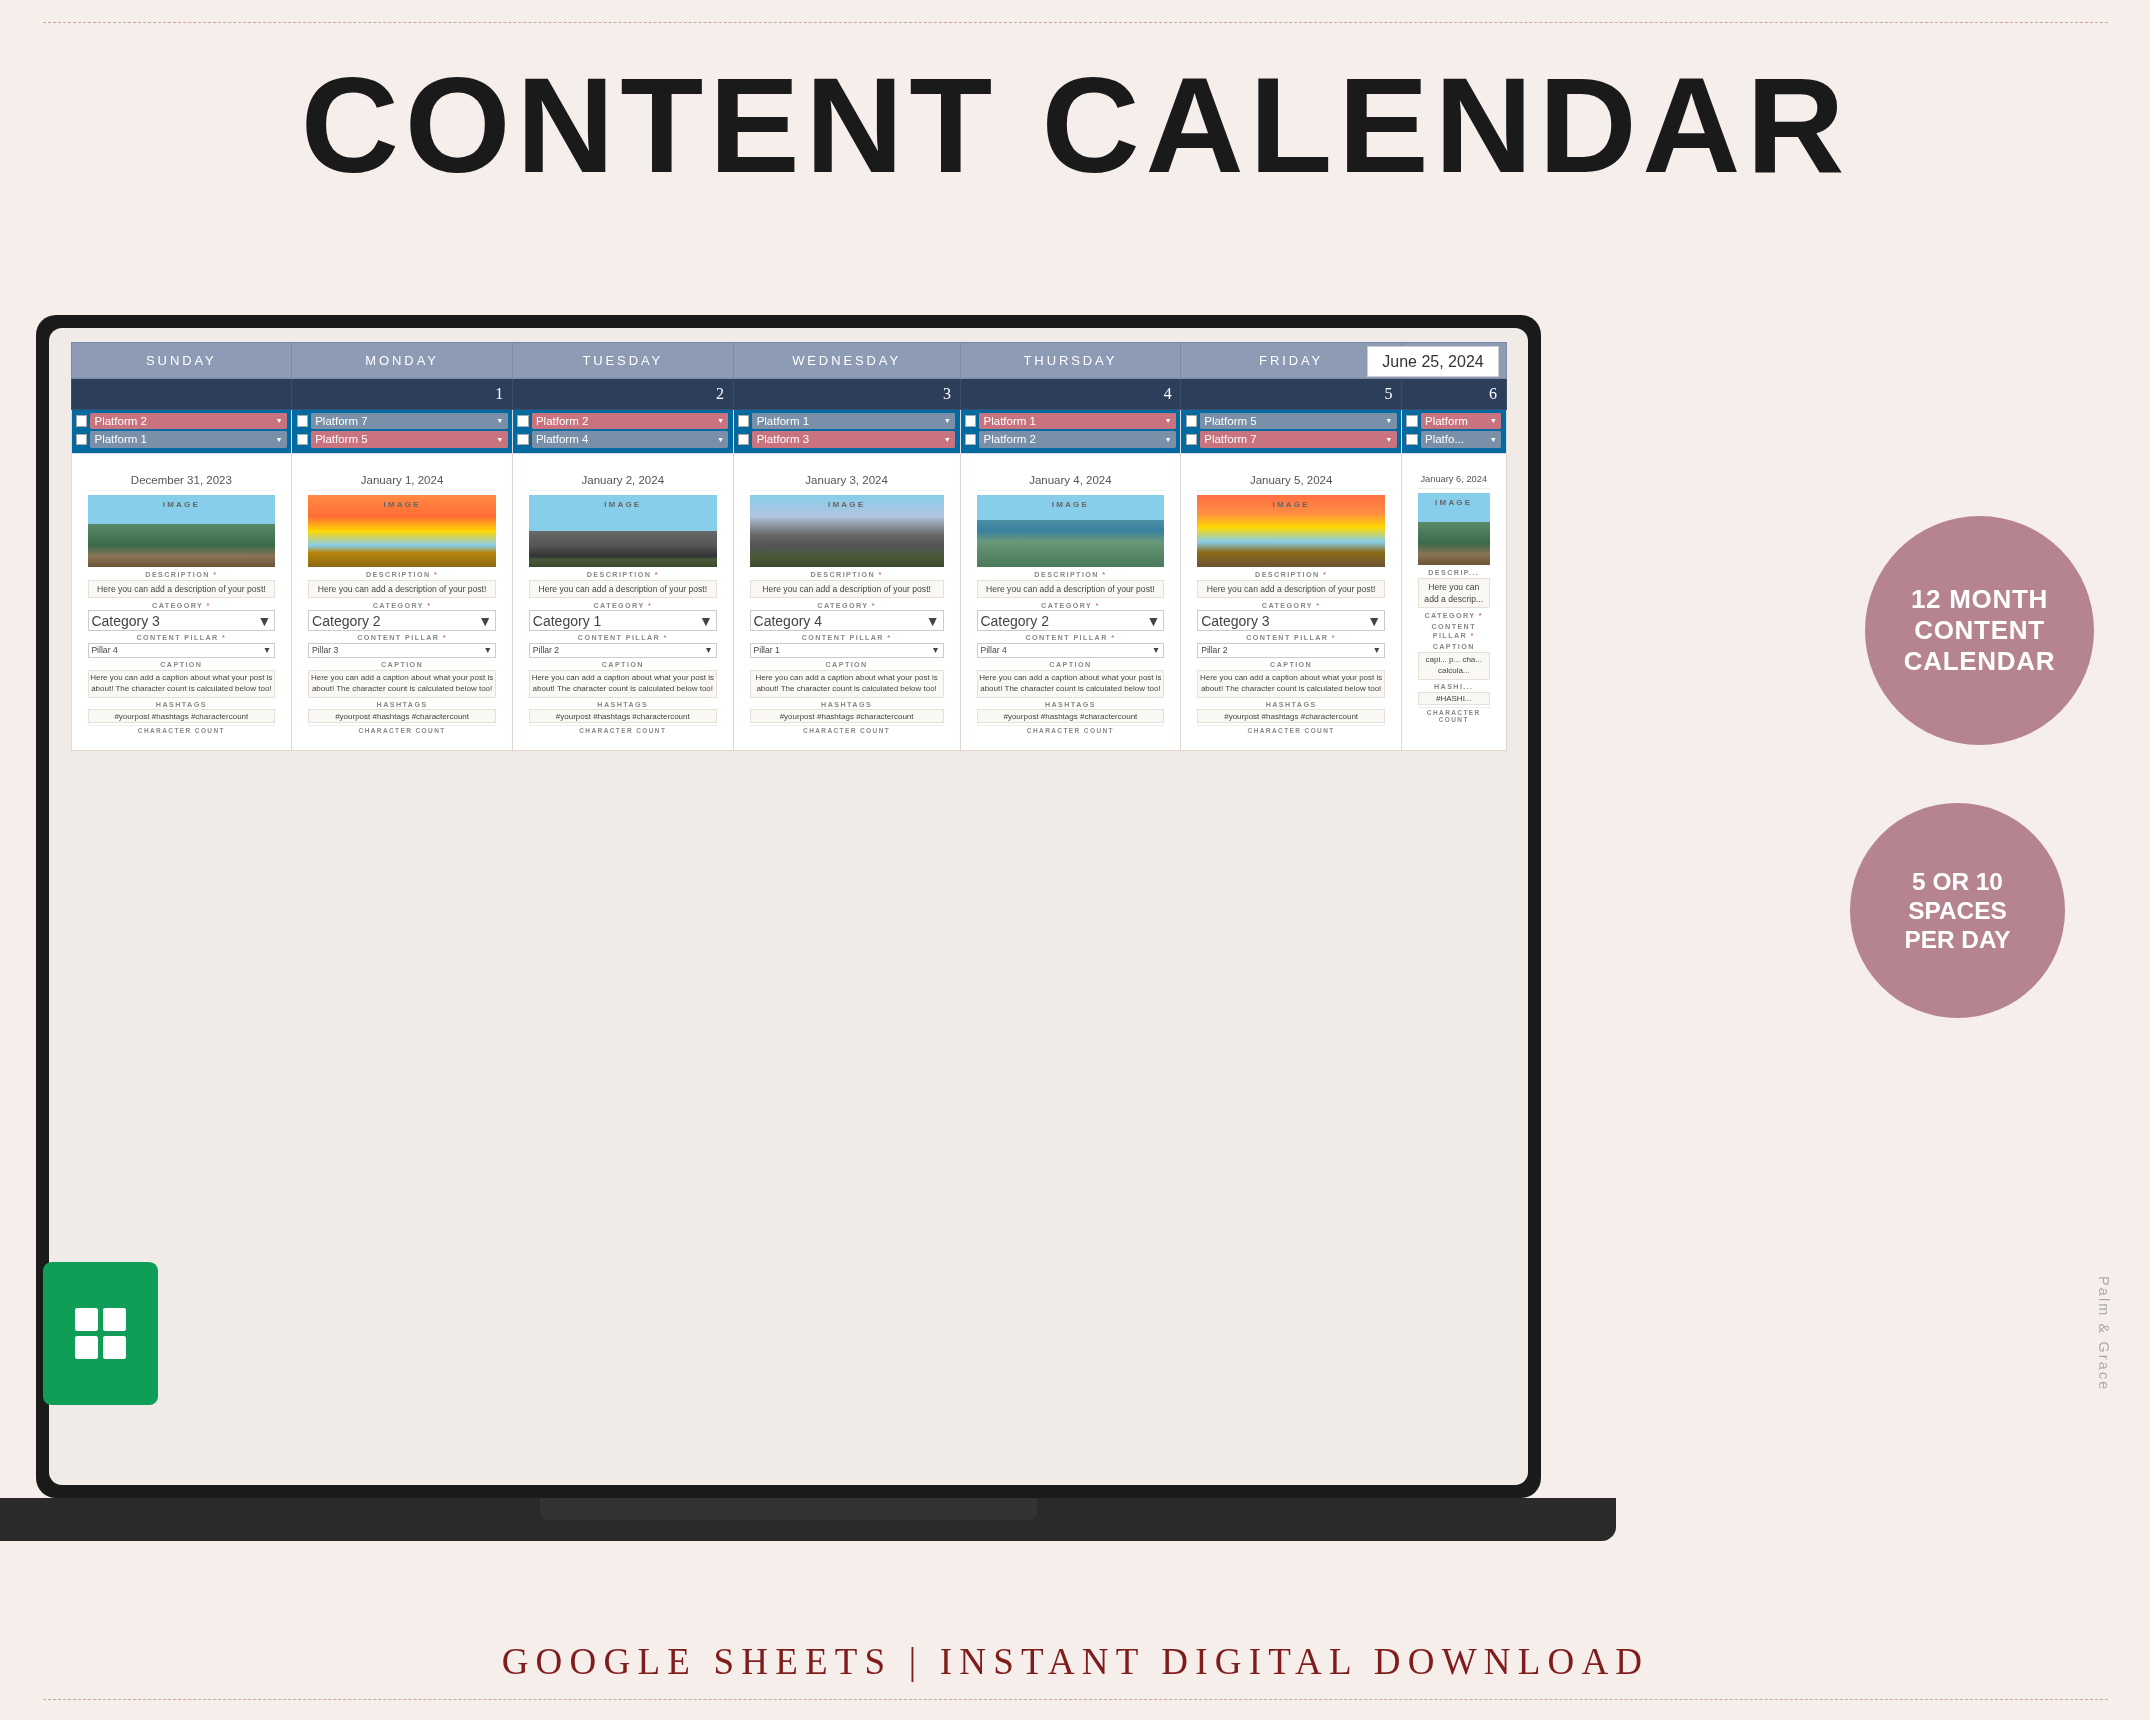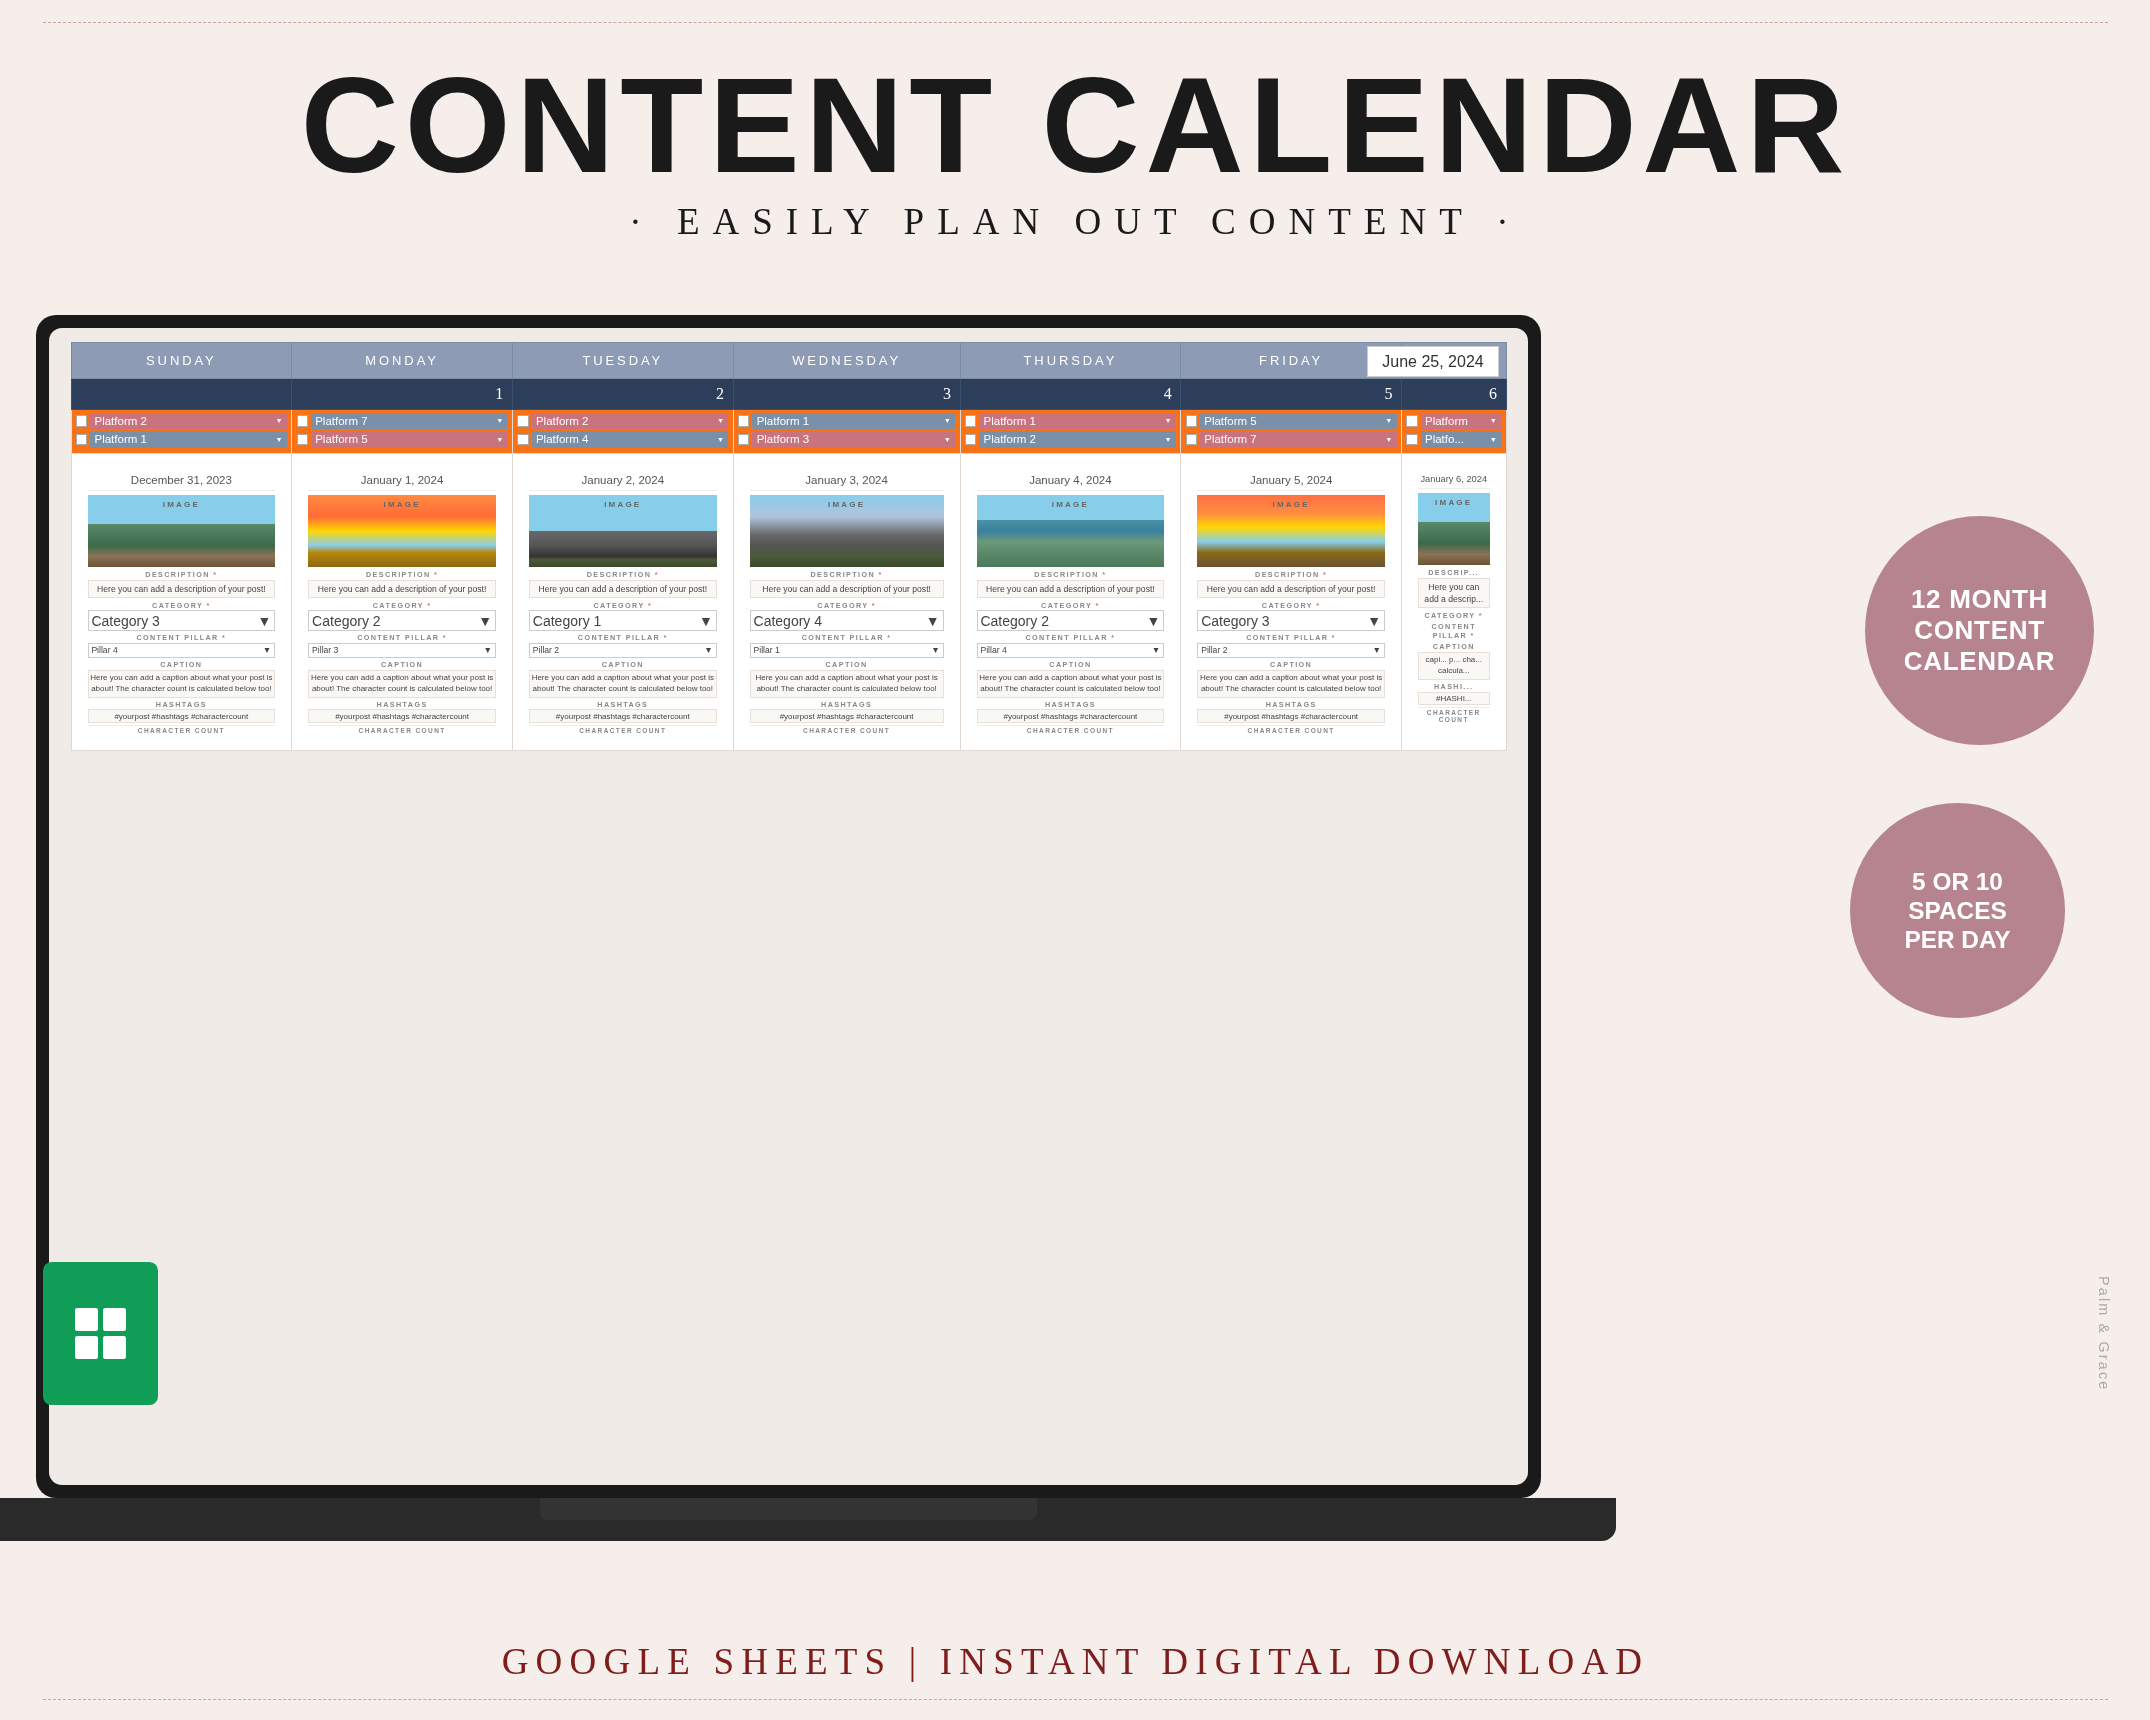"· EASILY PLAN OUT CONTENT" div.header-subtitle { html: <div>· EASILY PLAN OUT CONTENT ·</div> -> none }
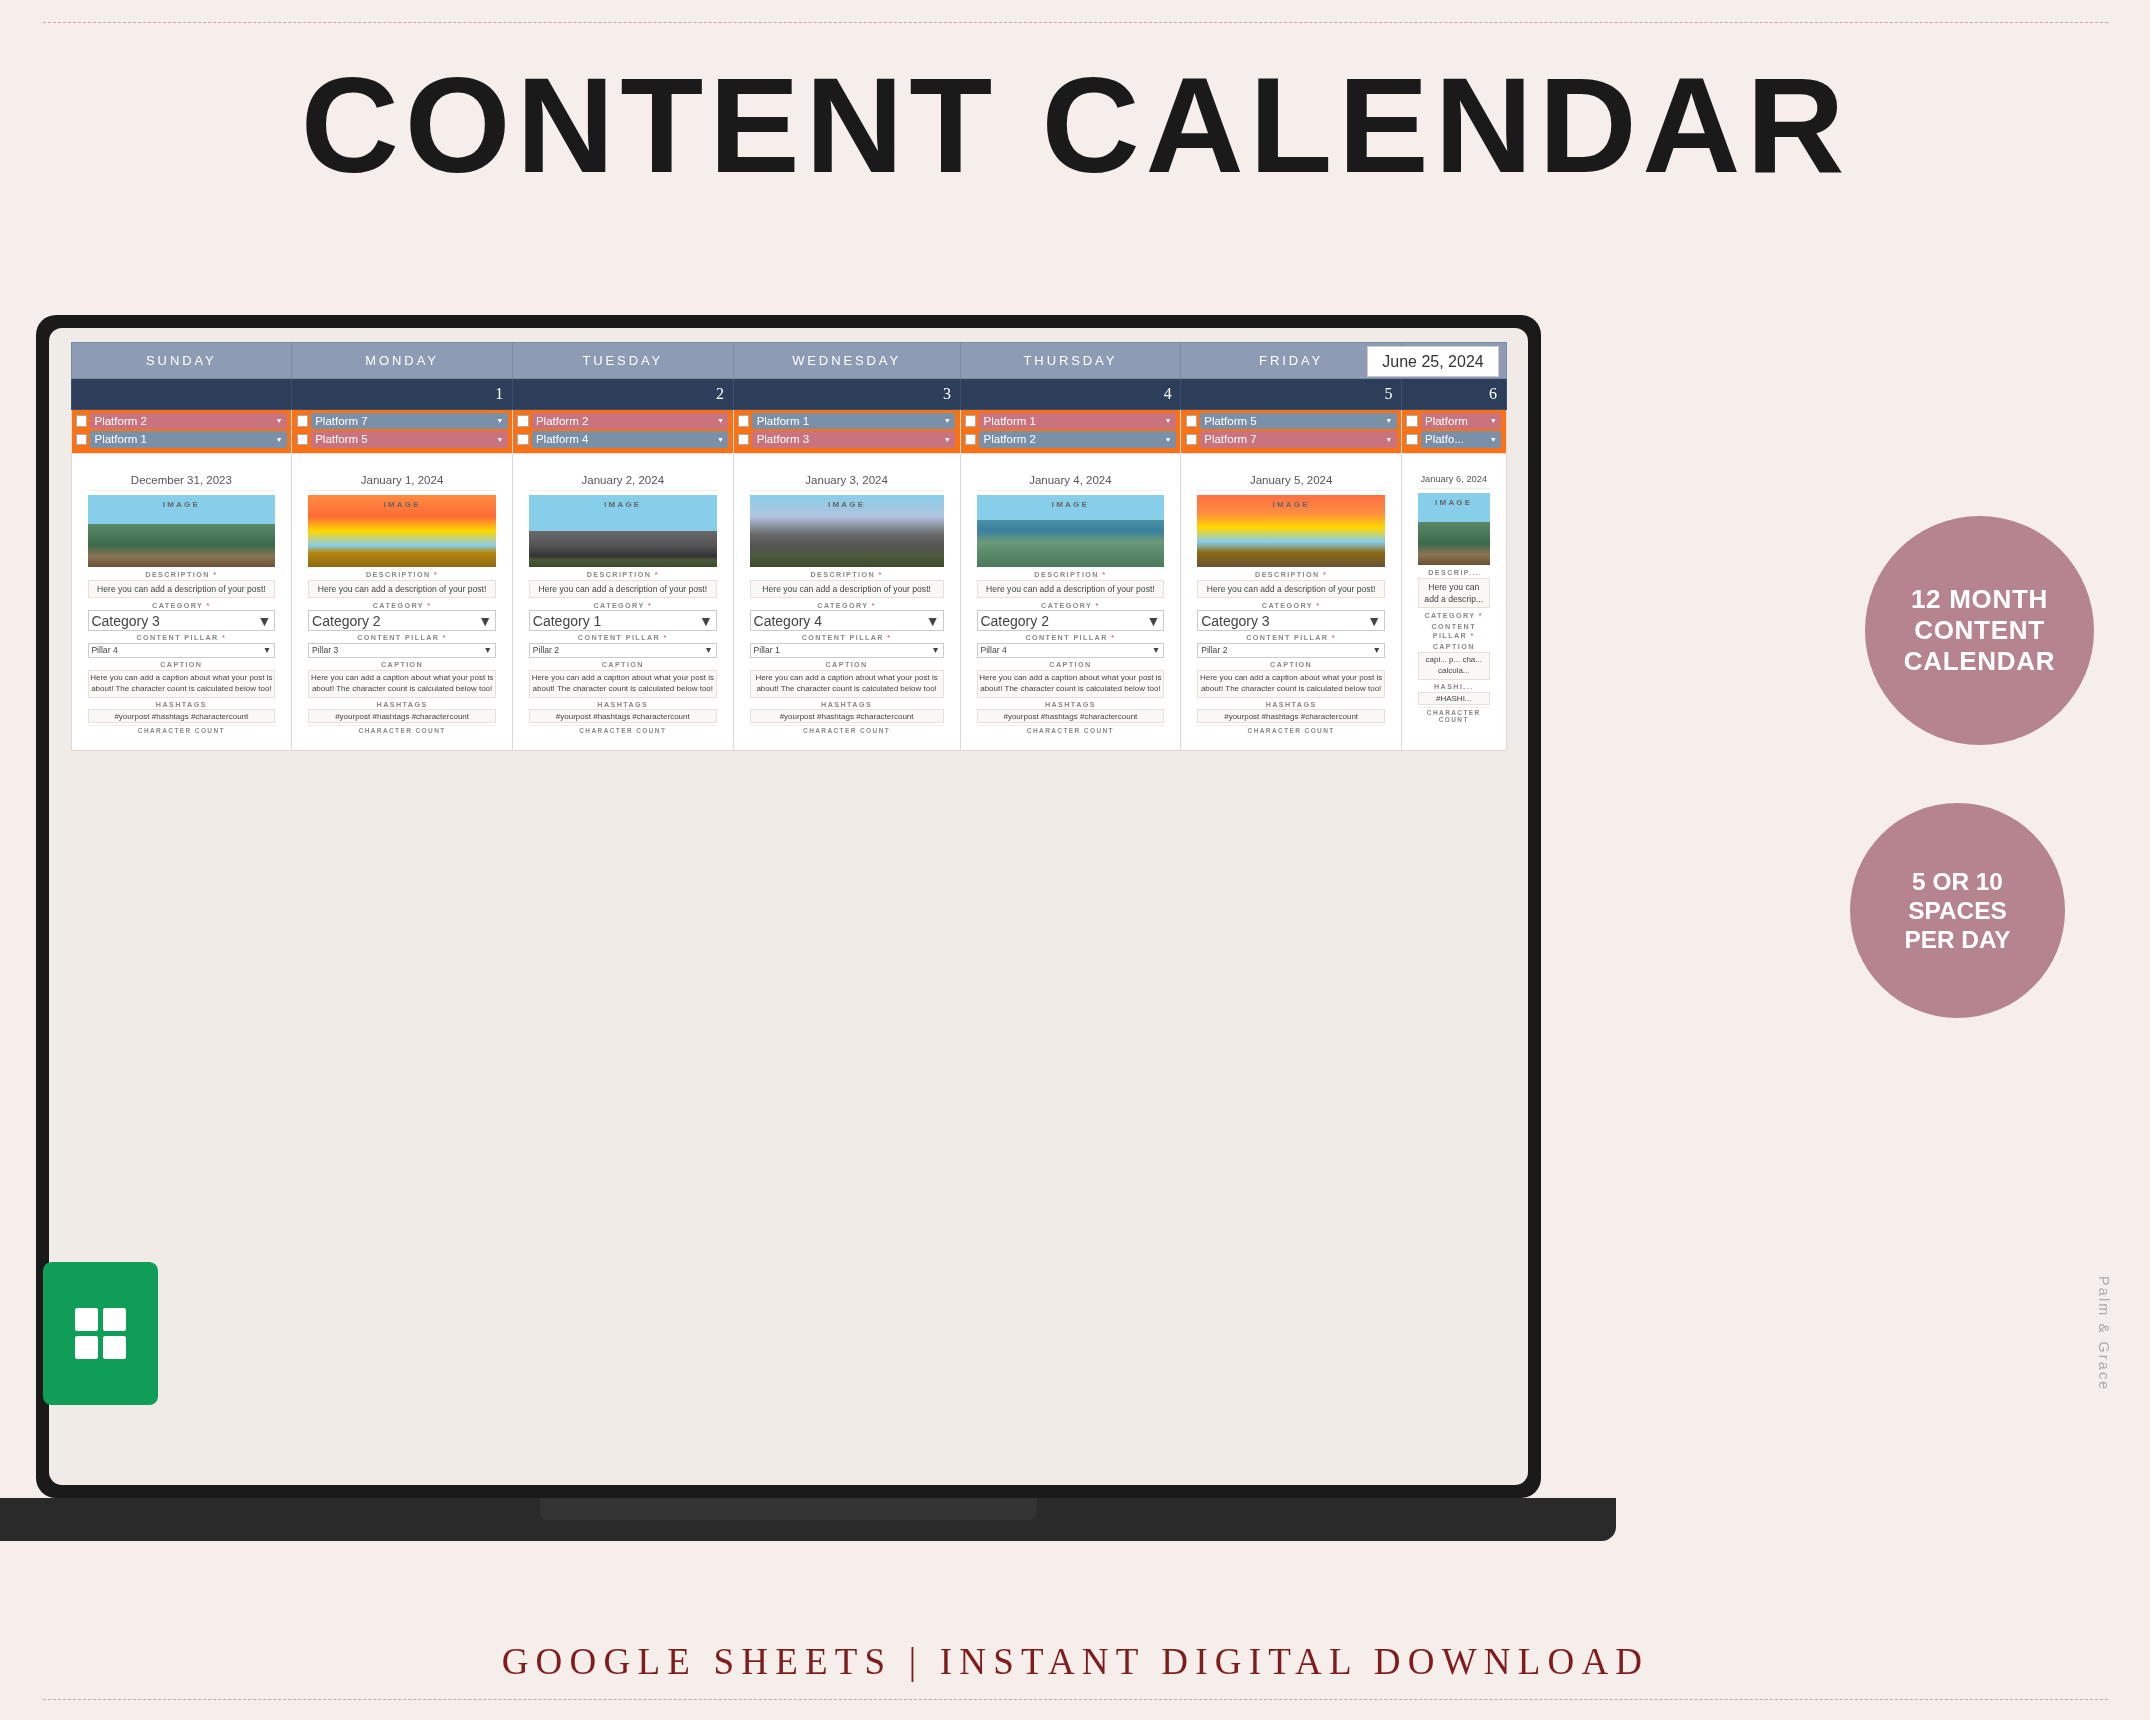"Platform 2" .platform-row td { background: #f97316 -> #0369a1 }
